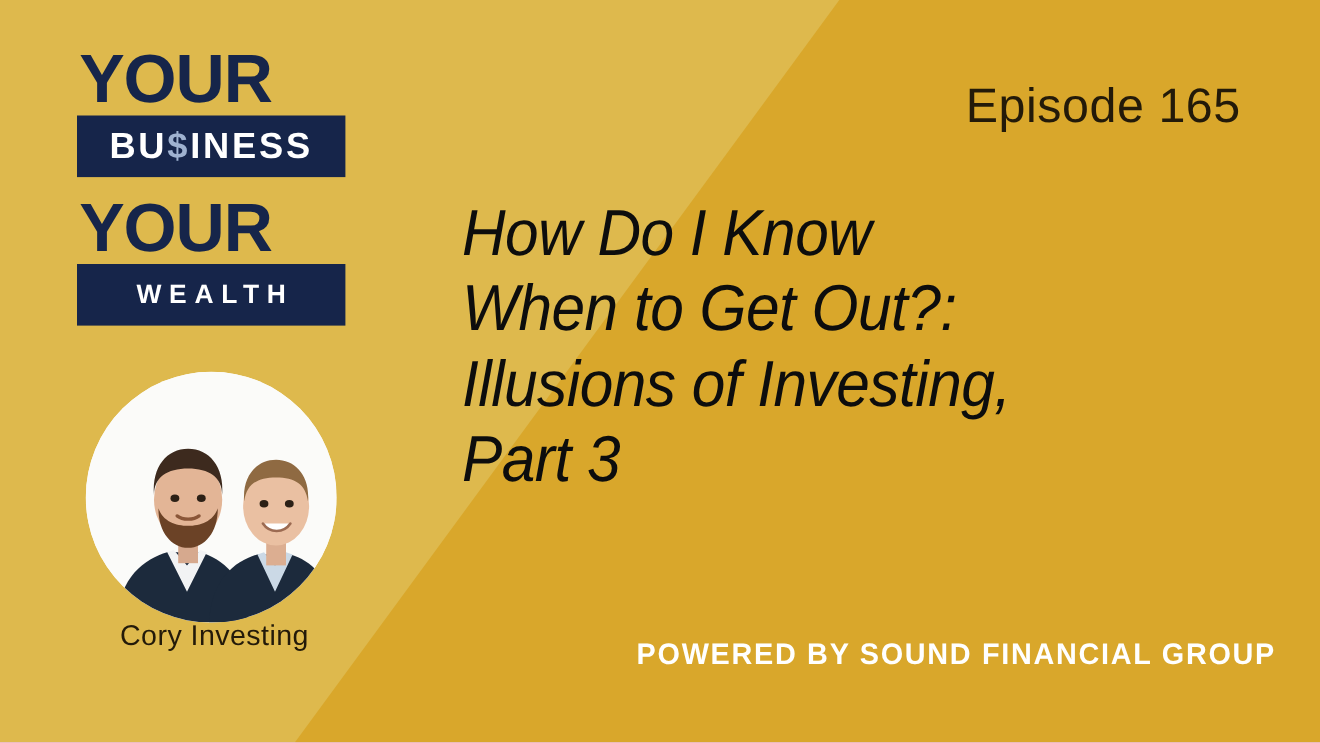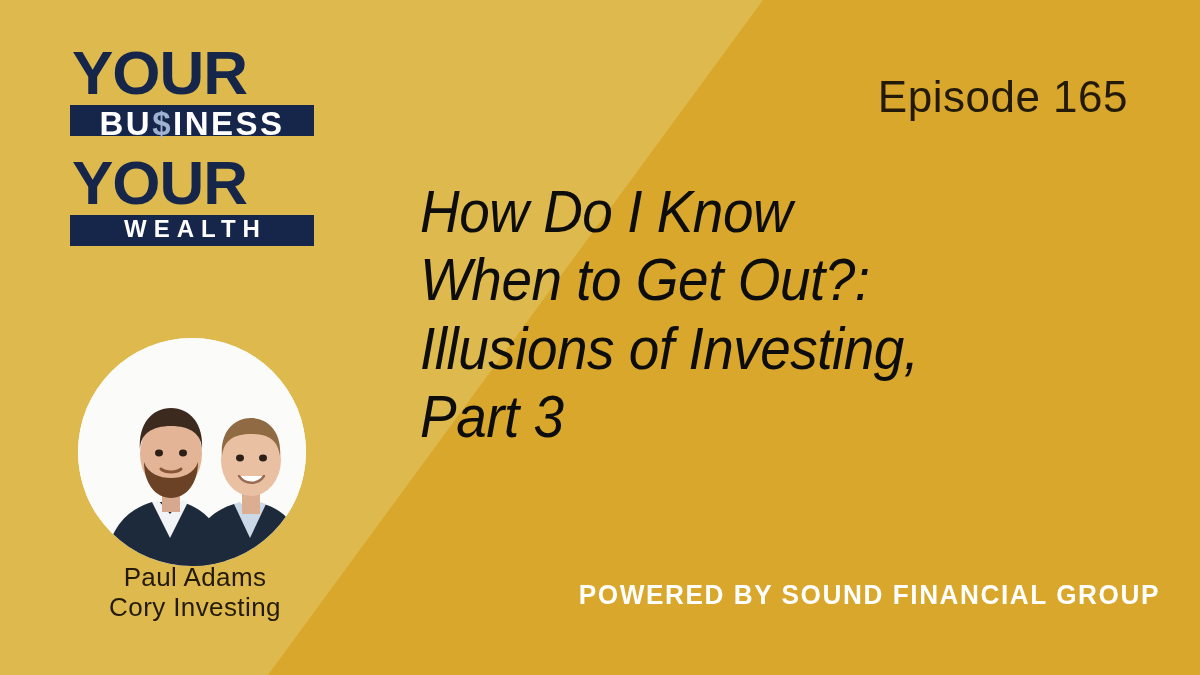"BU$INESS" .logo-bar { align-items: flex-start -> center; height: 31px -> 56px }
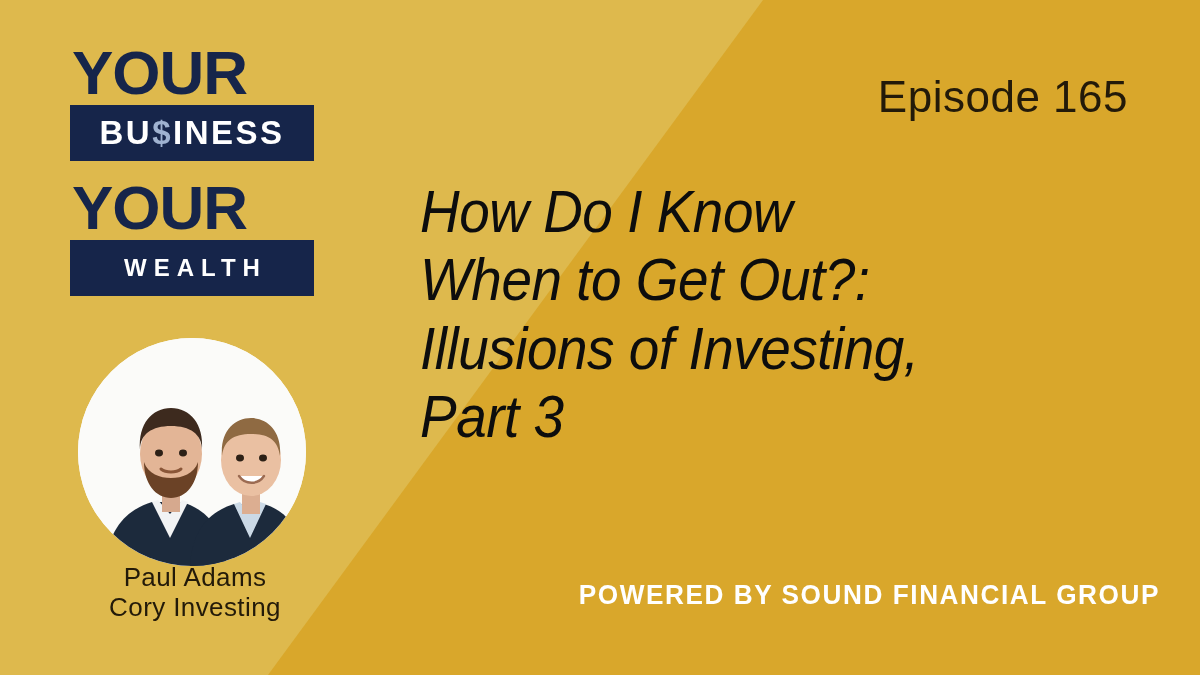"Paul Adams" div { html: <div>Paul Adams</div> -> none }
